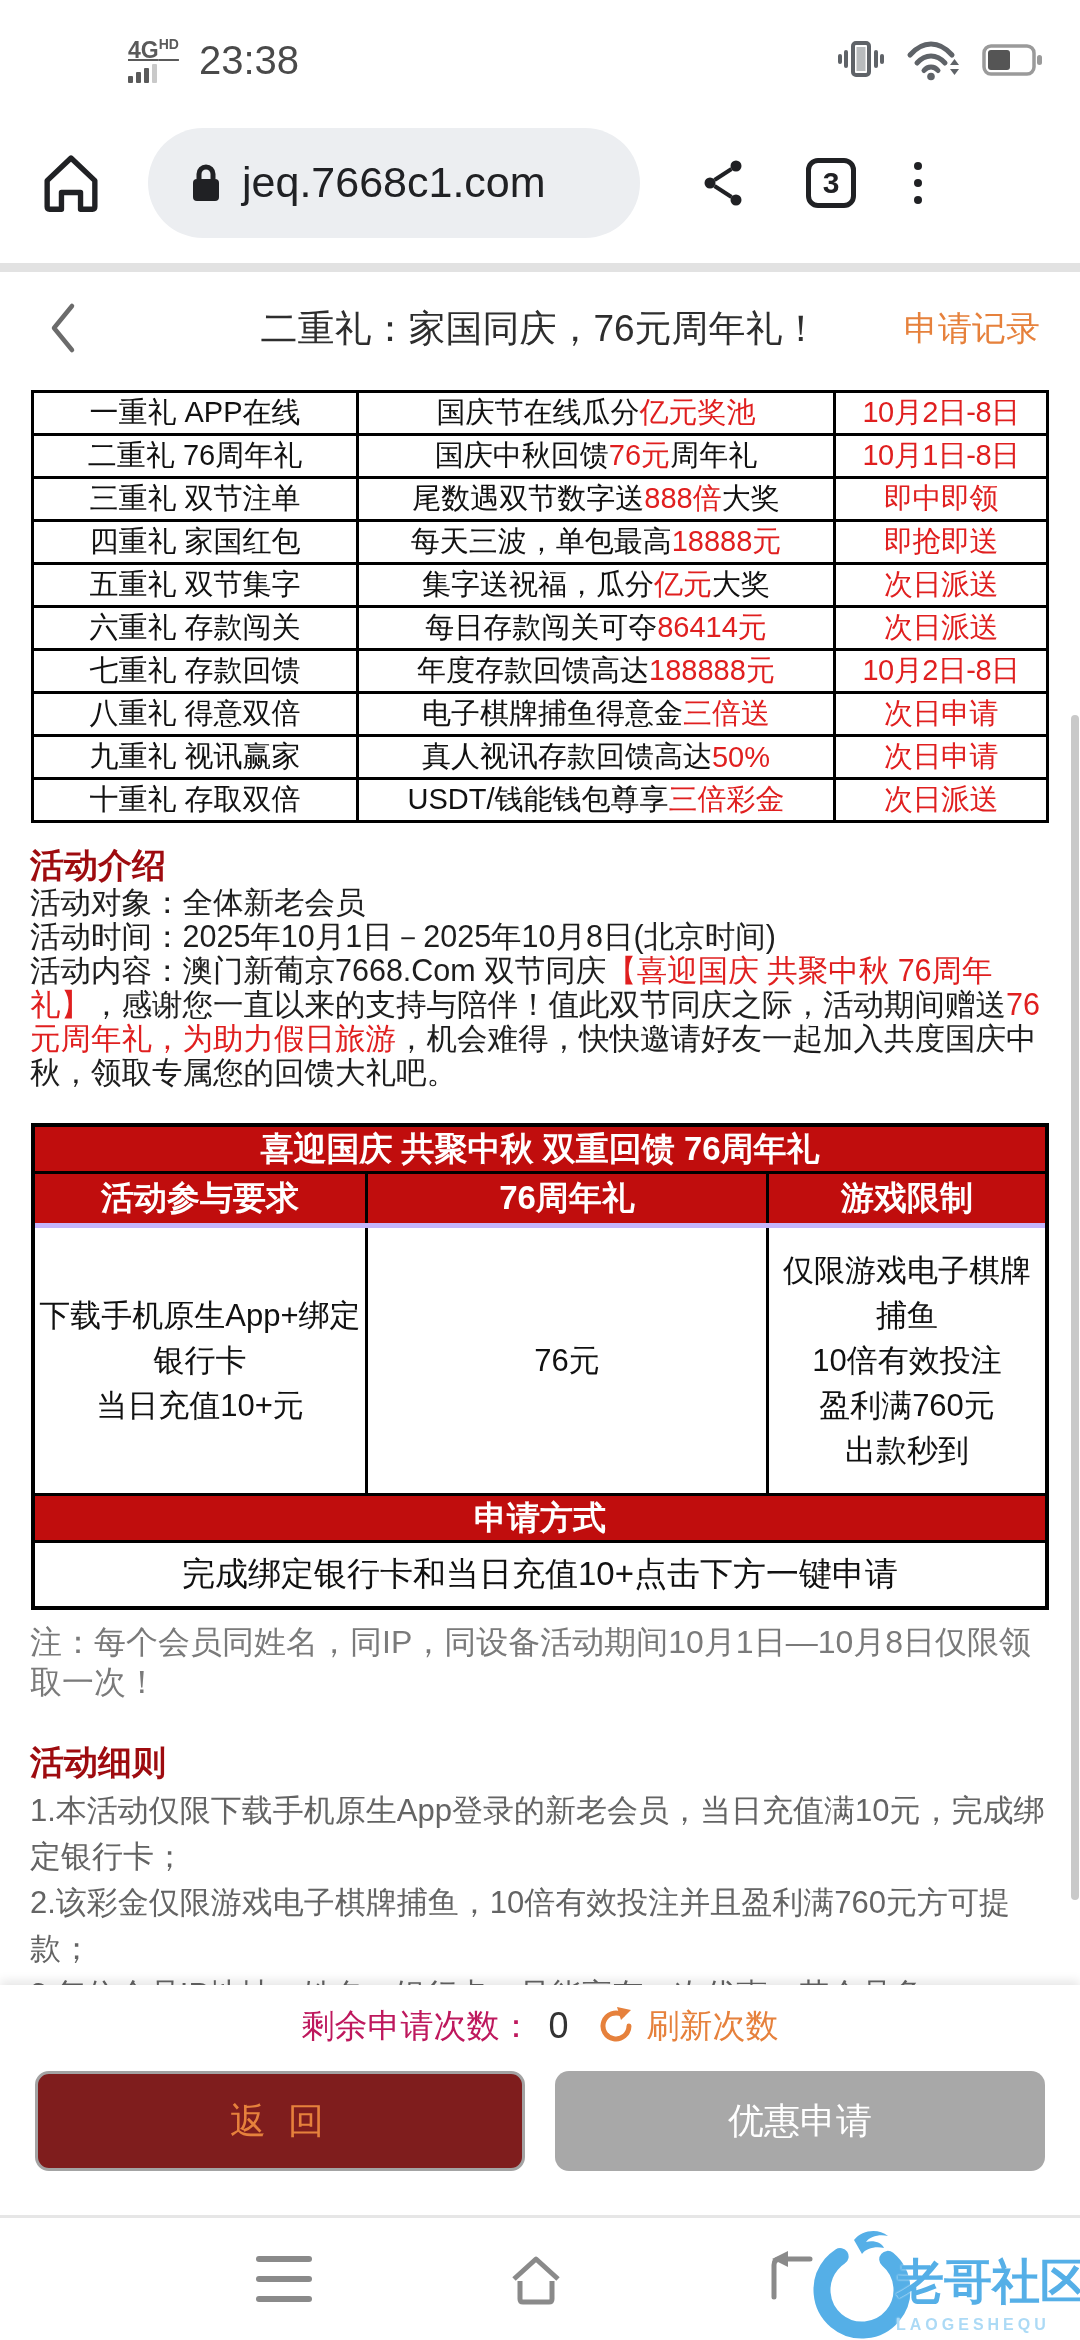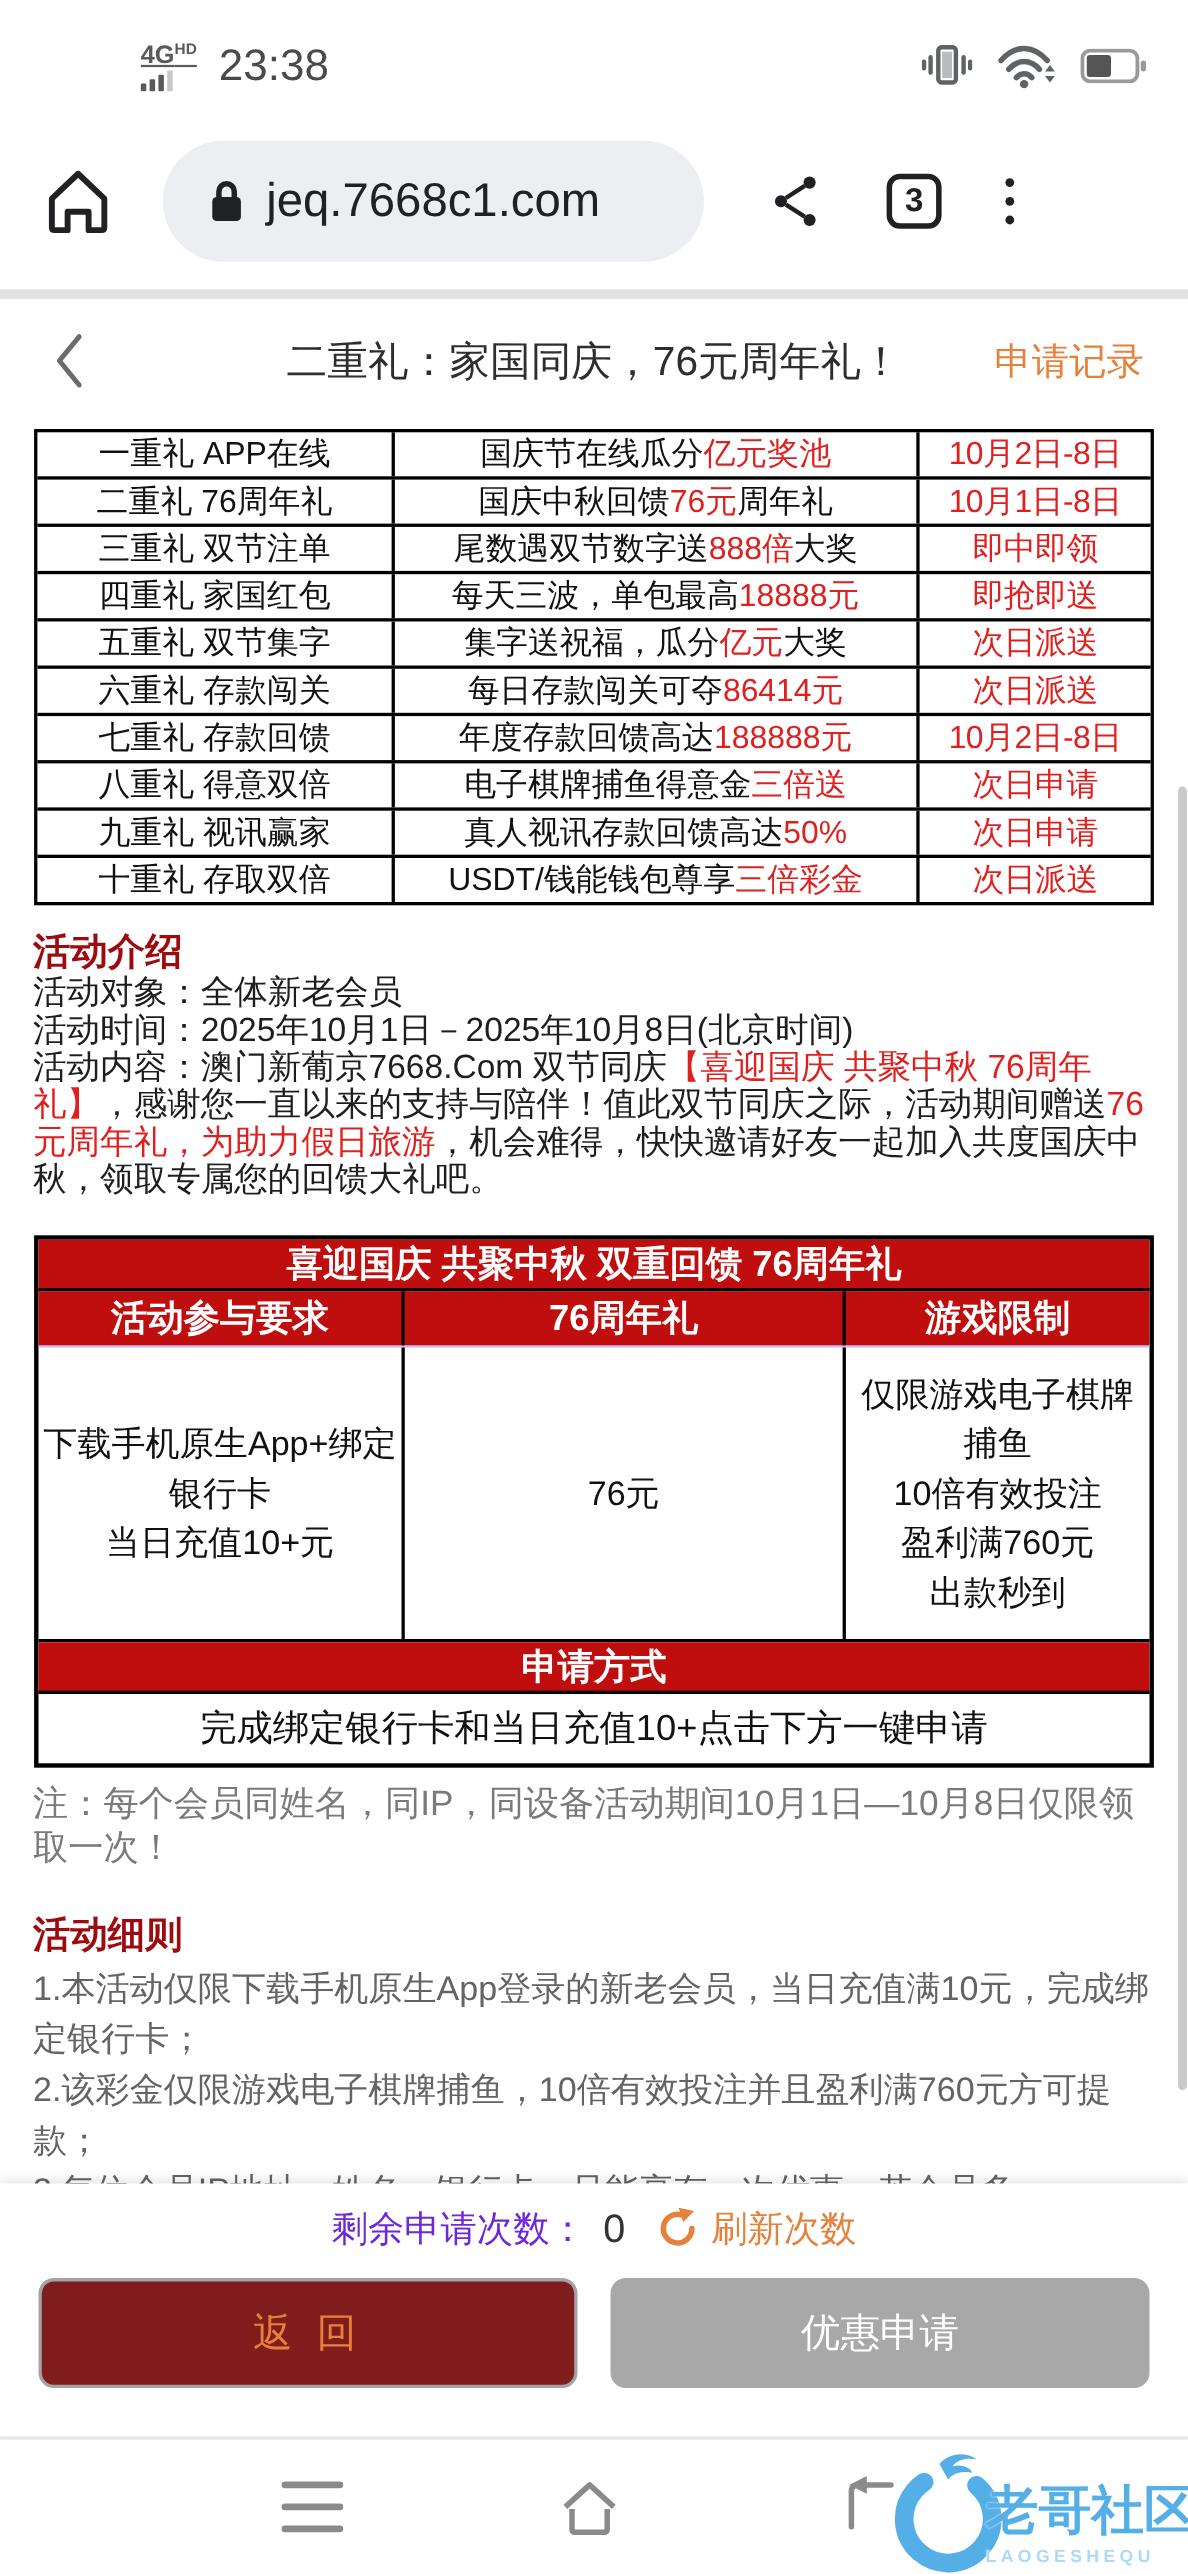"活动参与要求" .rt-heads { border-bottom: 2px solid #c4b5fd -> 5px solid #c4b5fd }
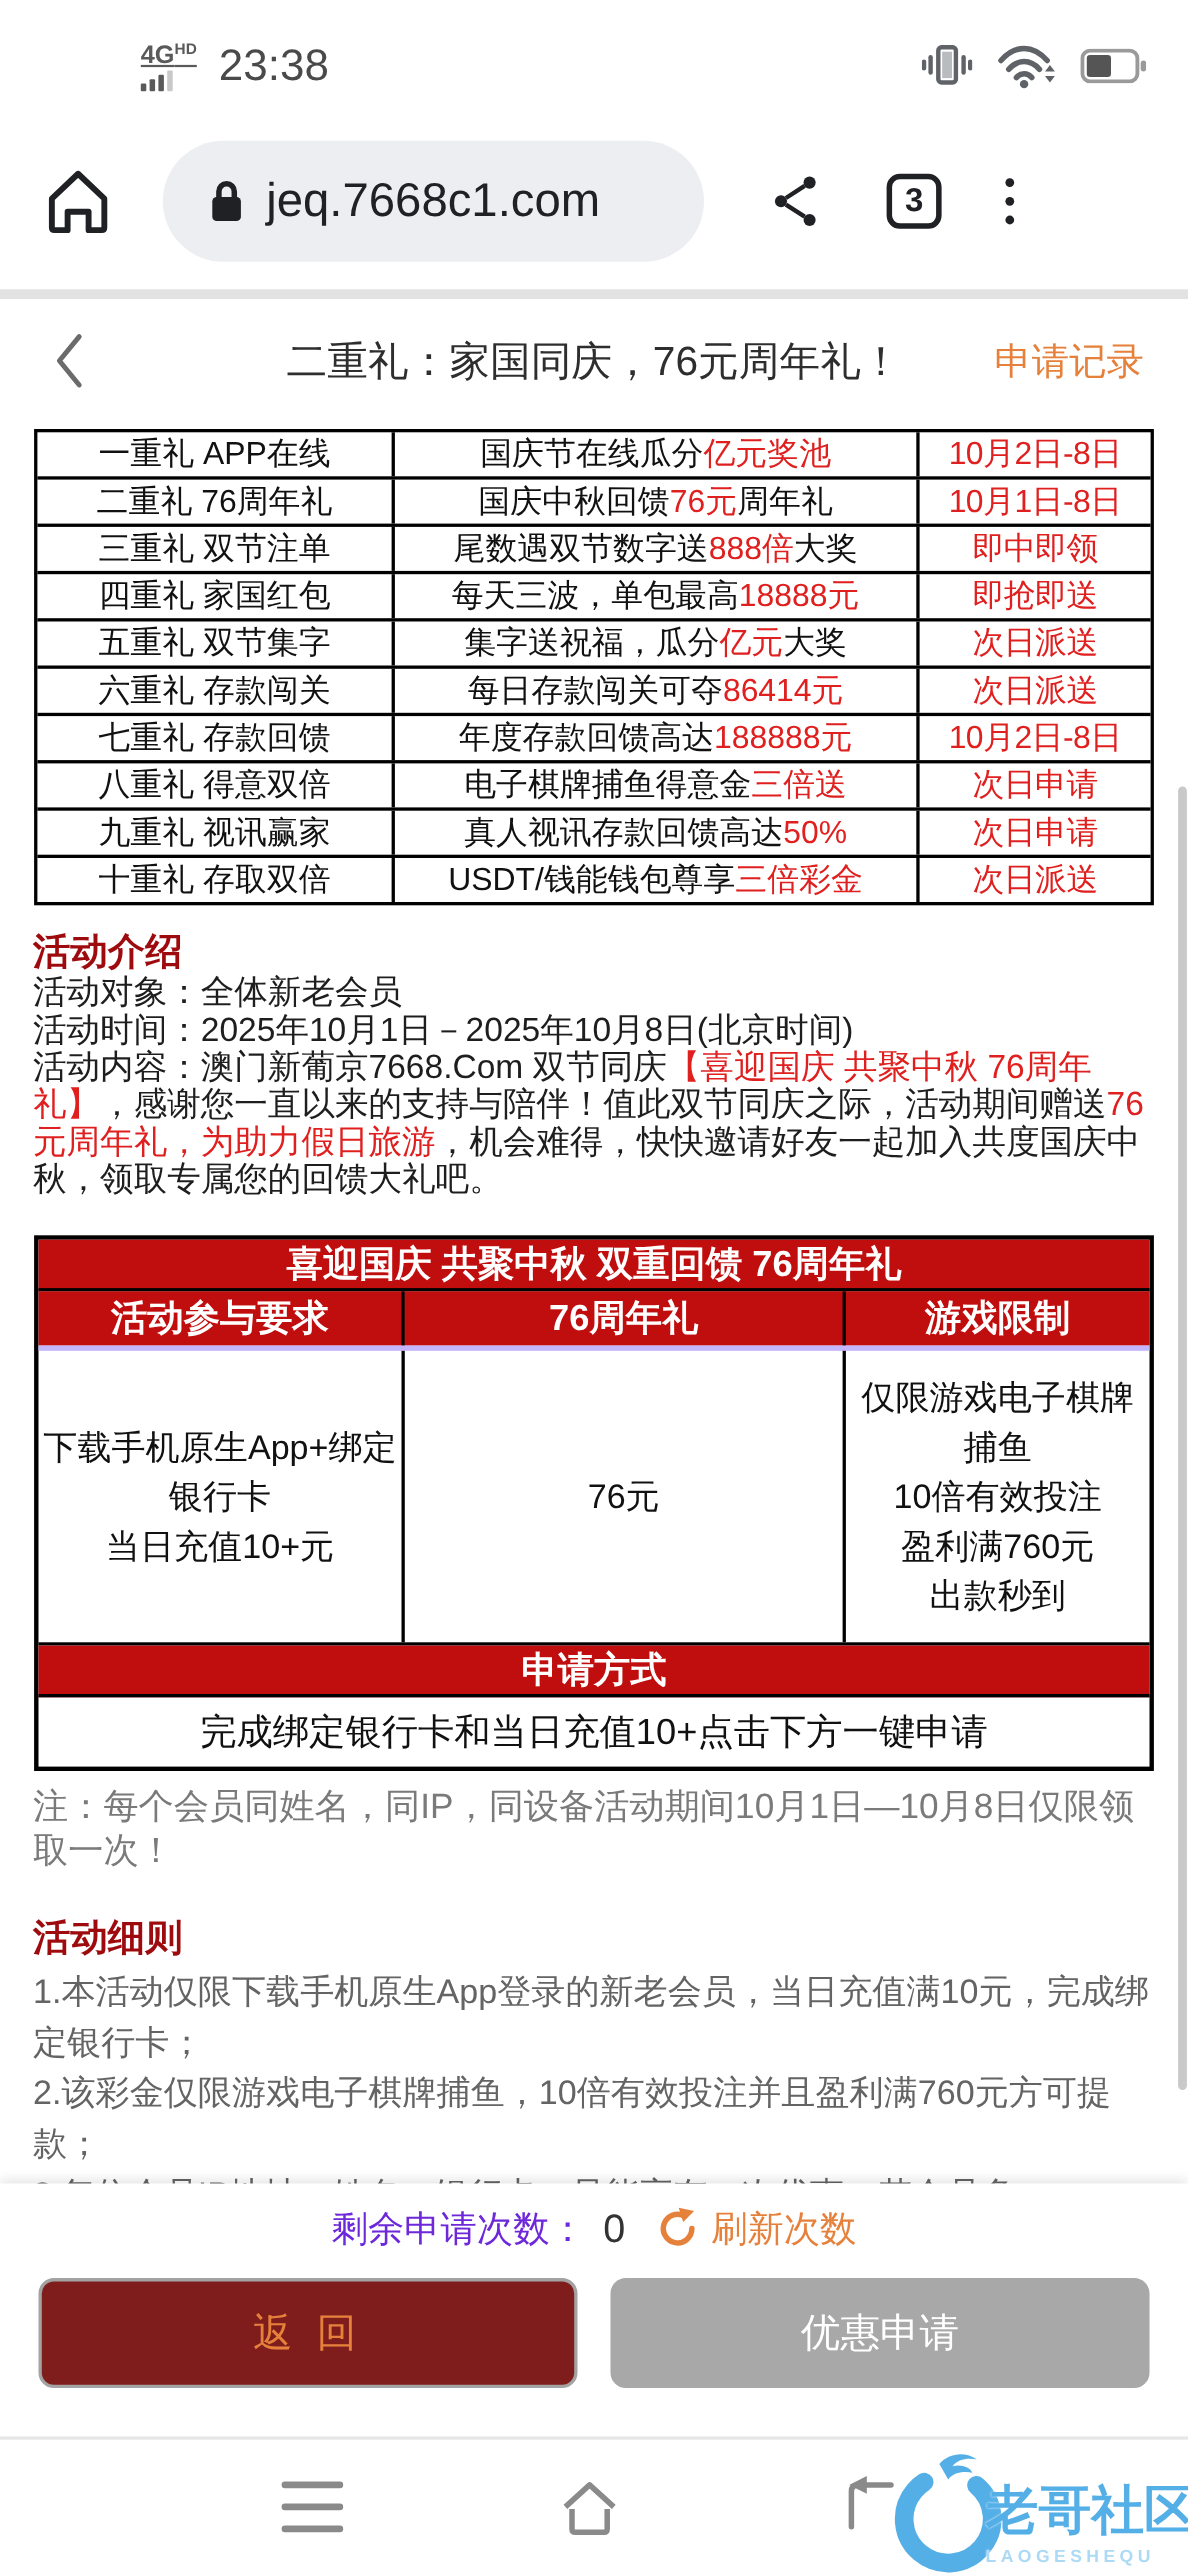"剩余申请次数：" .remain-label { color: #6d28d9 -> #be185d }
